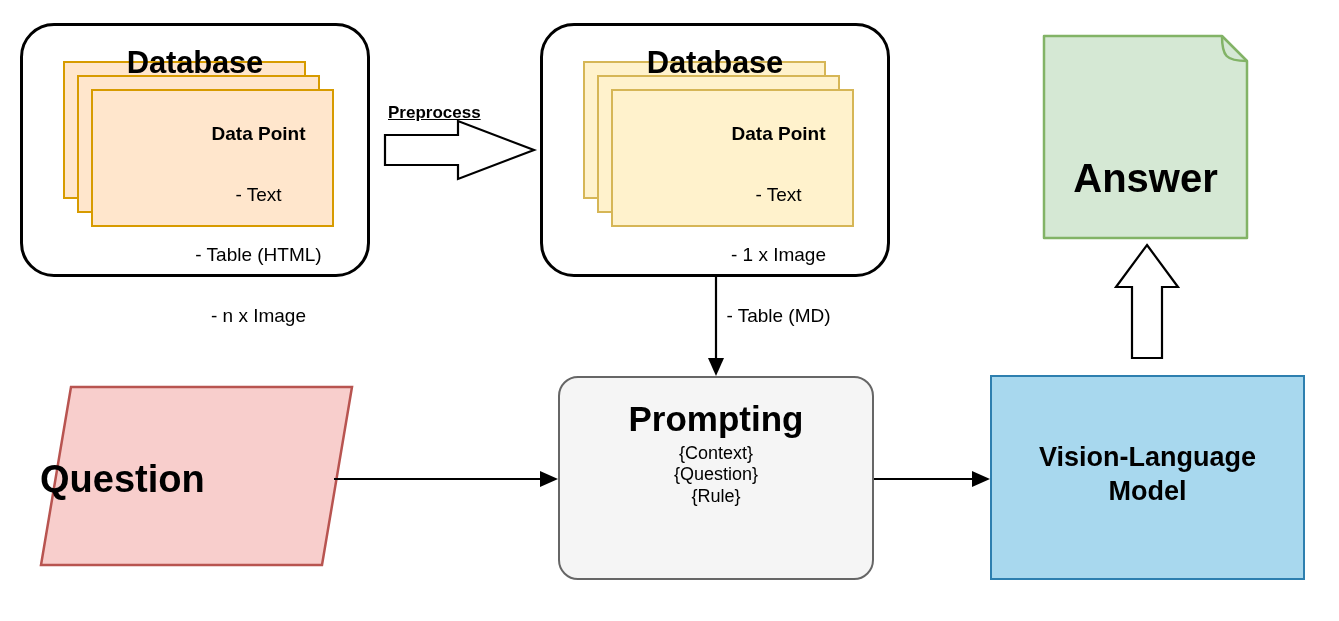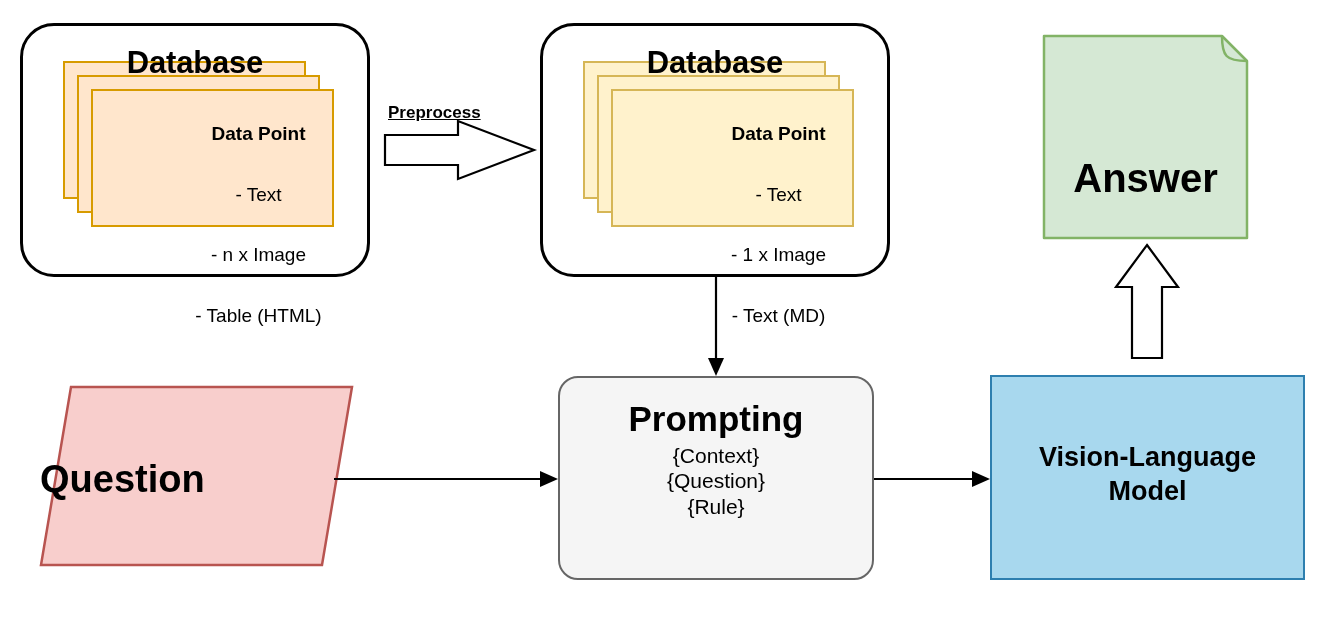"- n x Image" span.dp-line { order: before "- Table (HTML)" -> after "- Table (HTML)" }
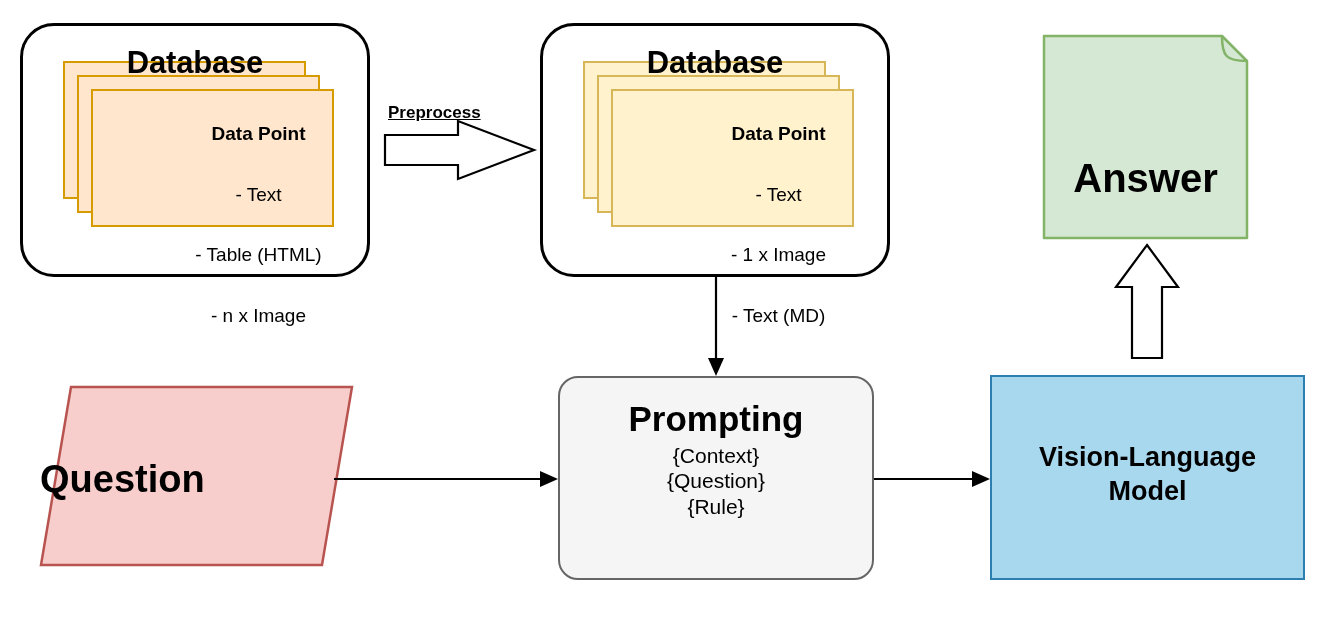"- Text (MD)" span.dp-line { text: Text -> Table }
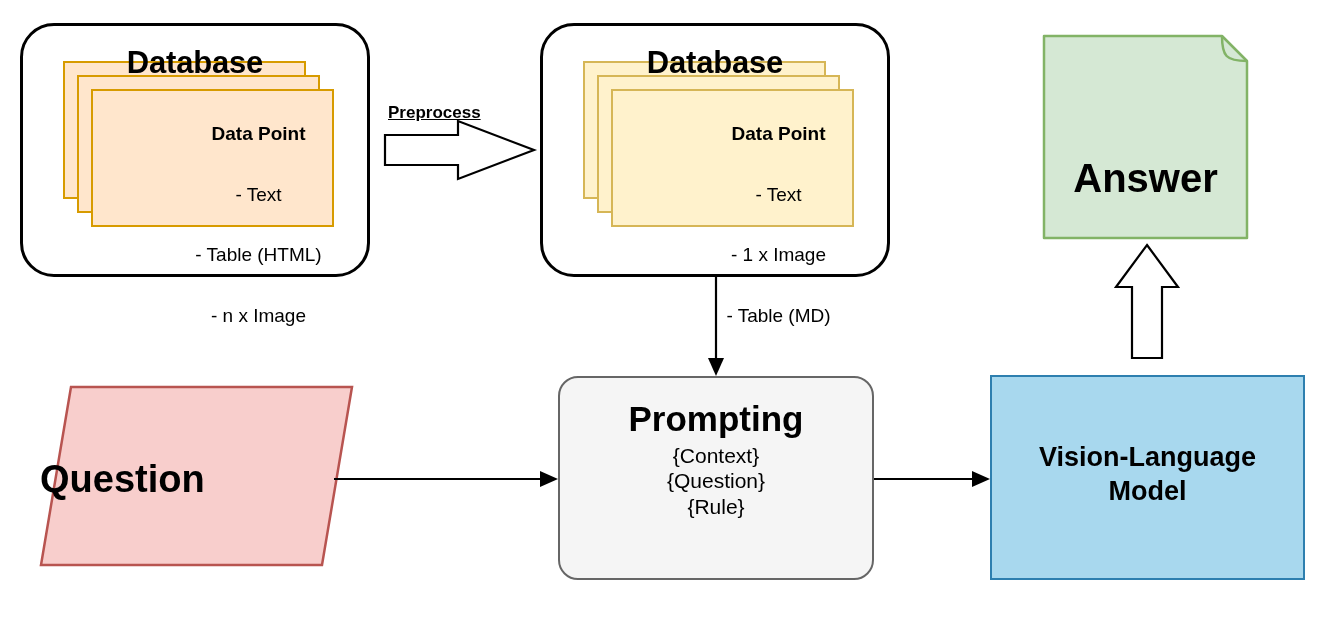"{Context}" .prompting-inner .p-line { font-size: 21px -> 18px }
